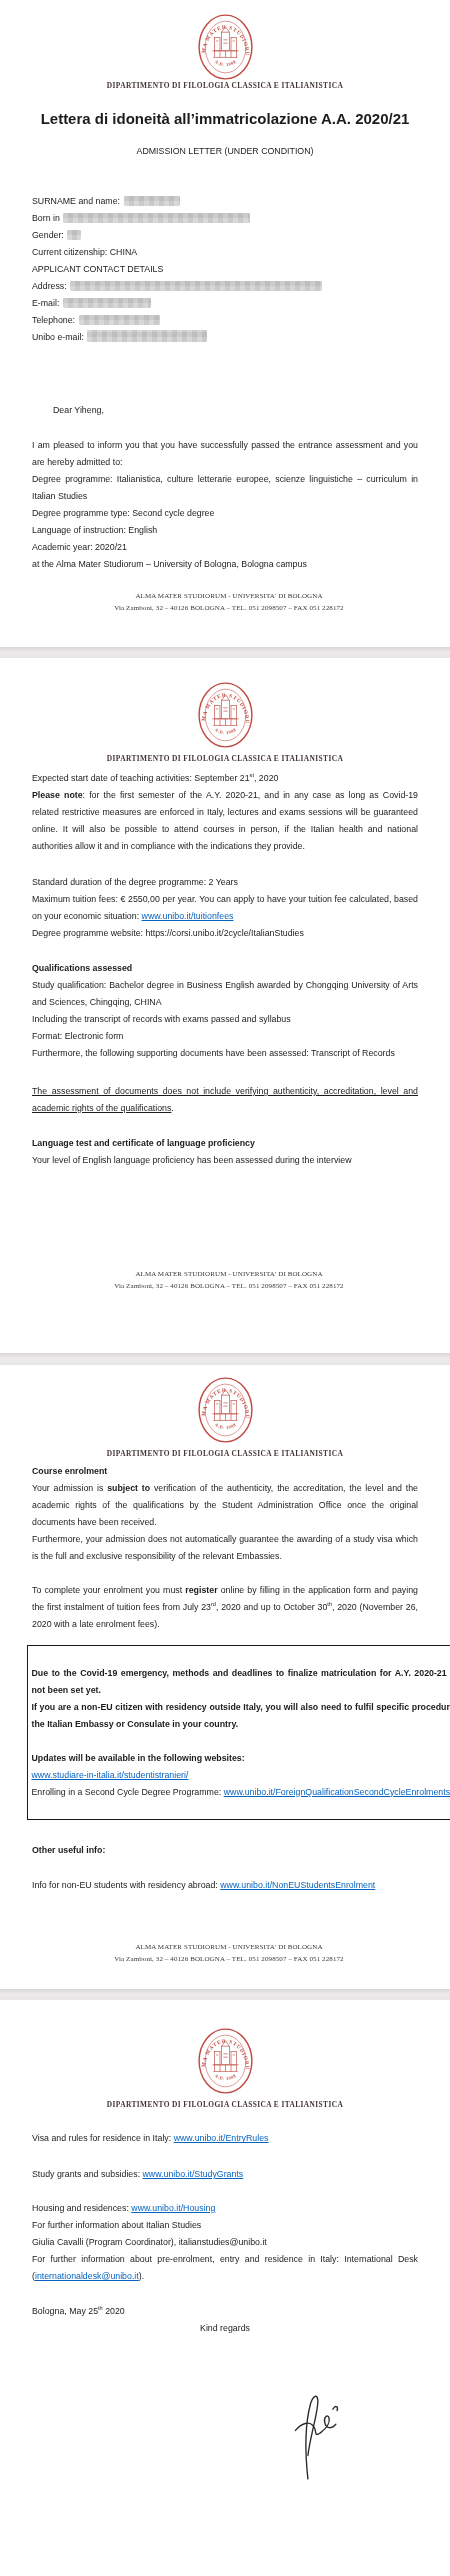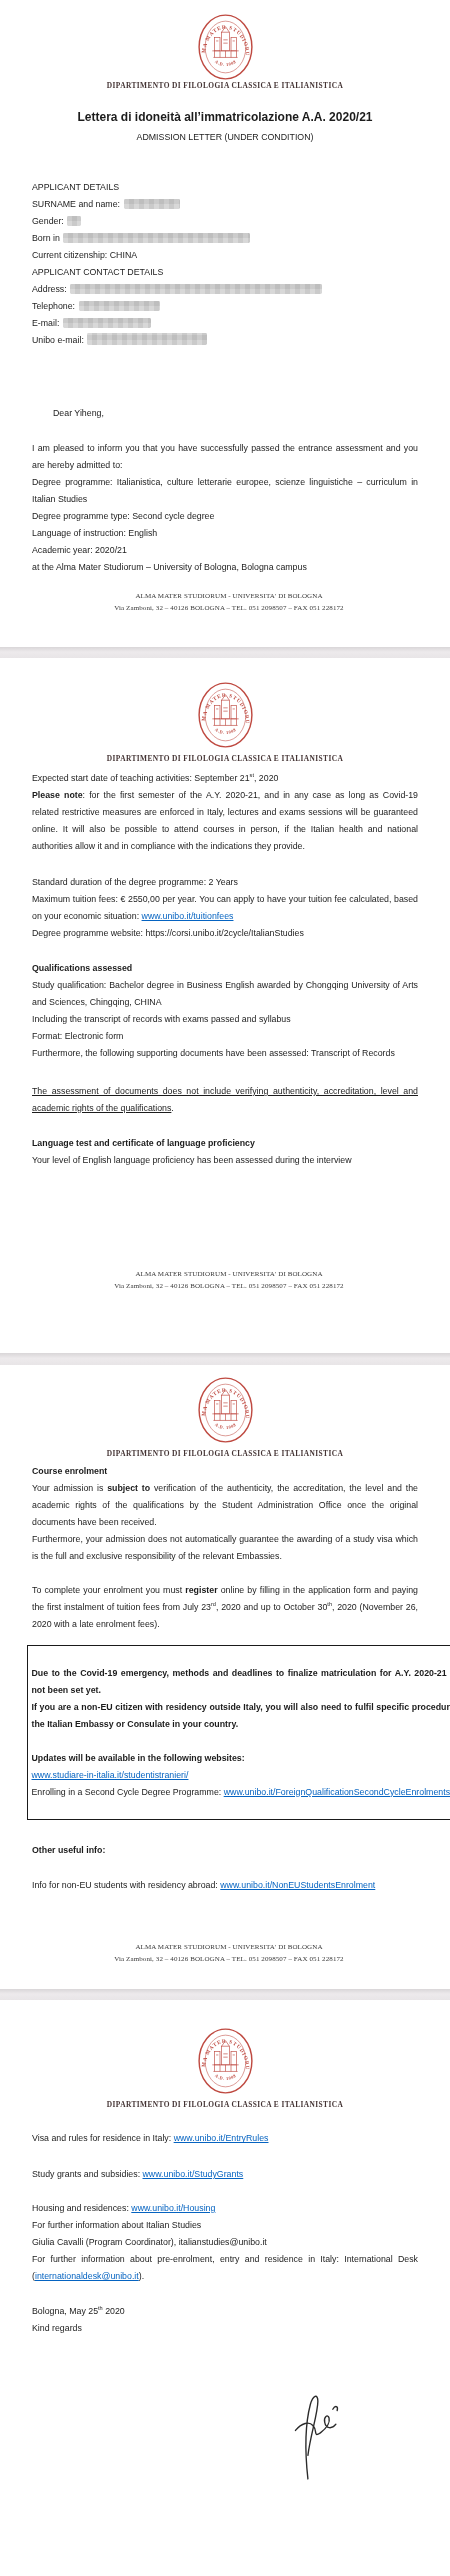"Lettera di idoneità all’immatricolazione" .title { font-size: 12px -> 15px }
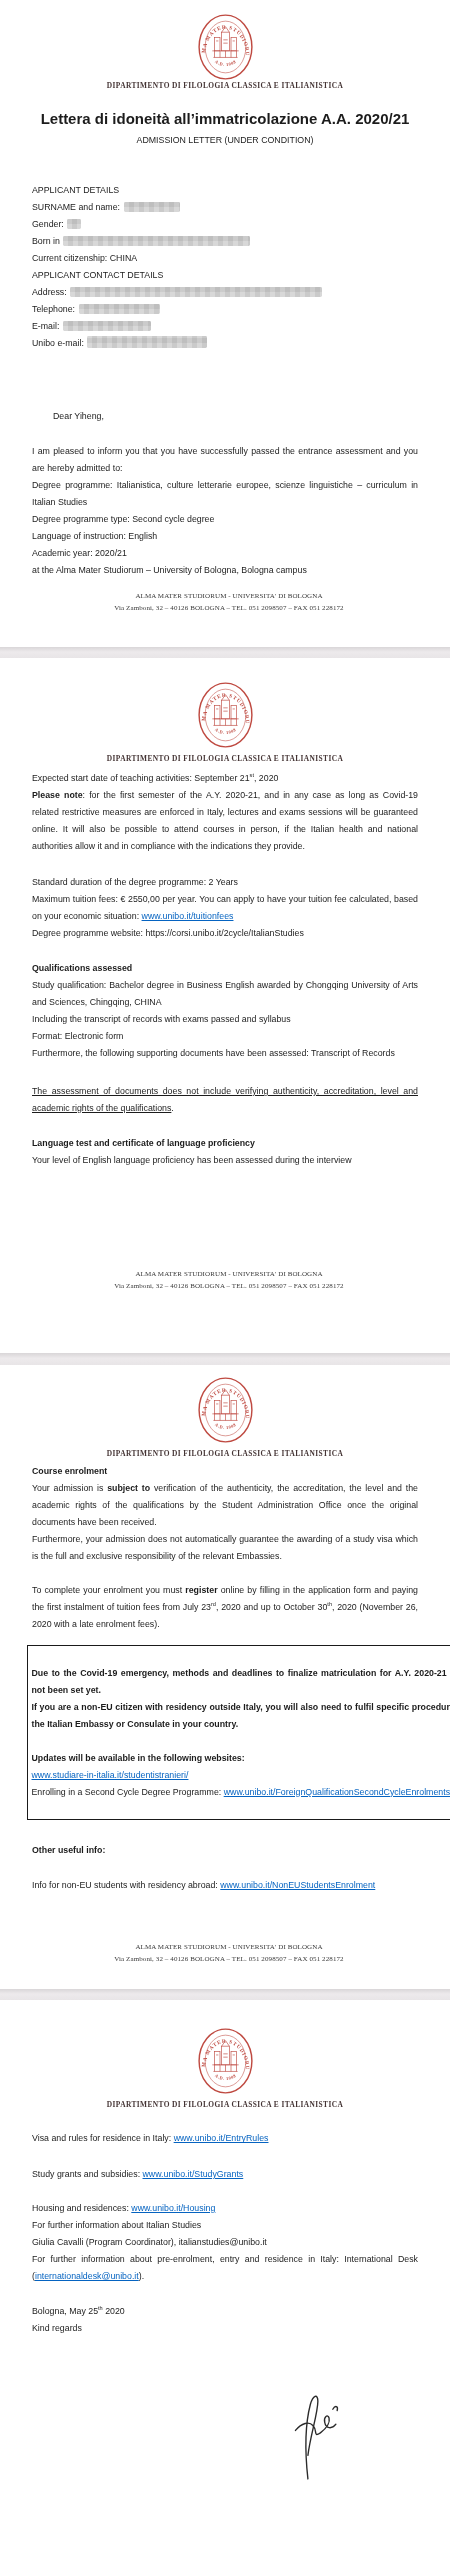"ADMISSION LETTER (UNDER CONDITION)" .subtitle { margin-top: 8px -> 19px }
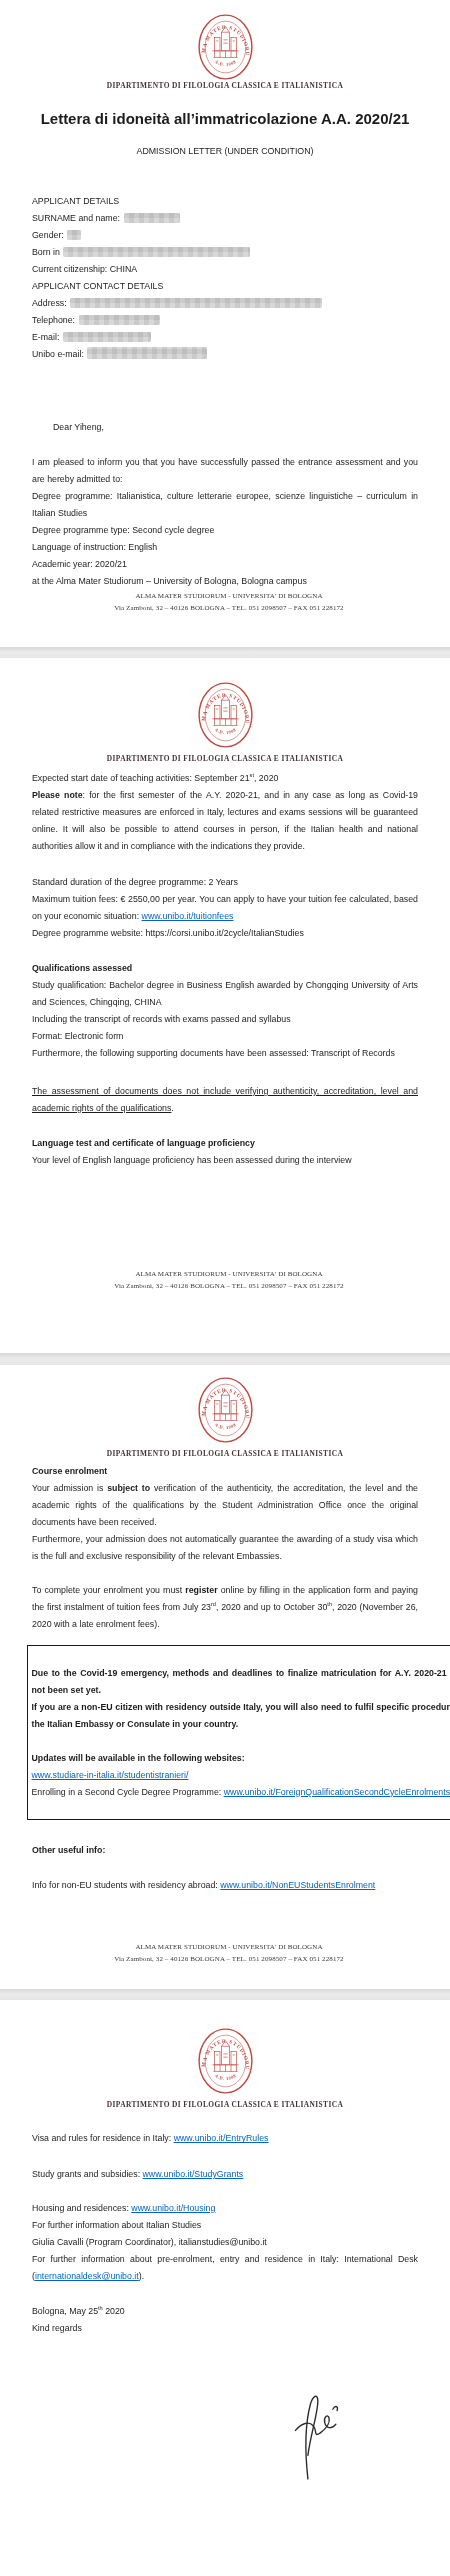"APPLICANT DETAILS" div { html: <div>APPLICANT DETAILS</div> -> none }
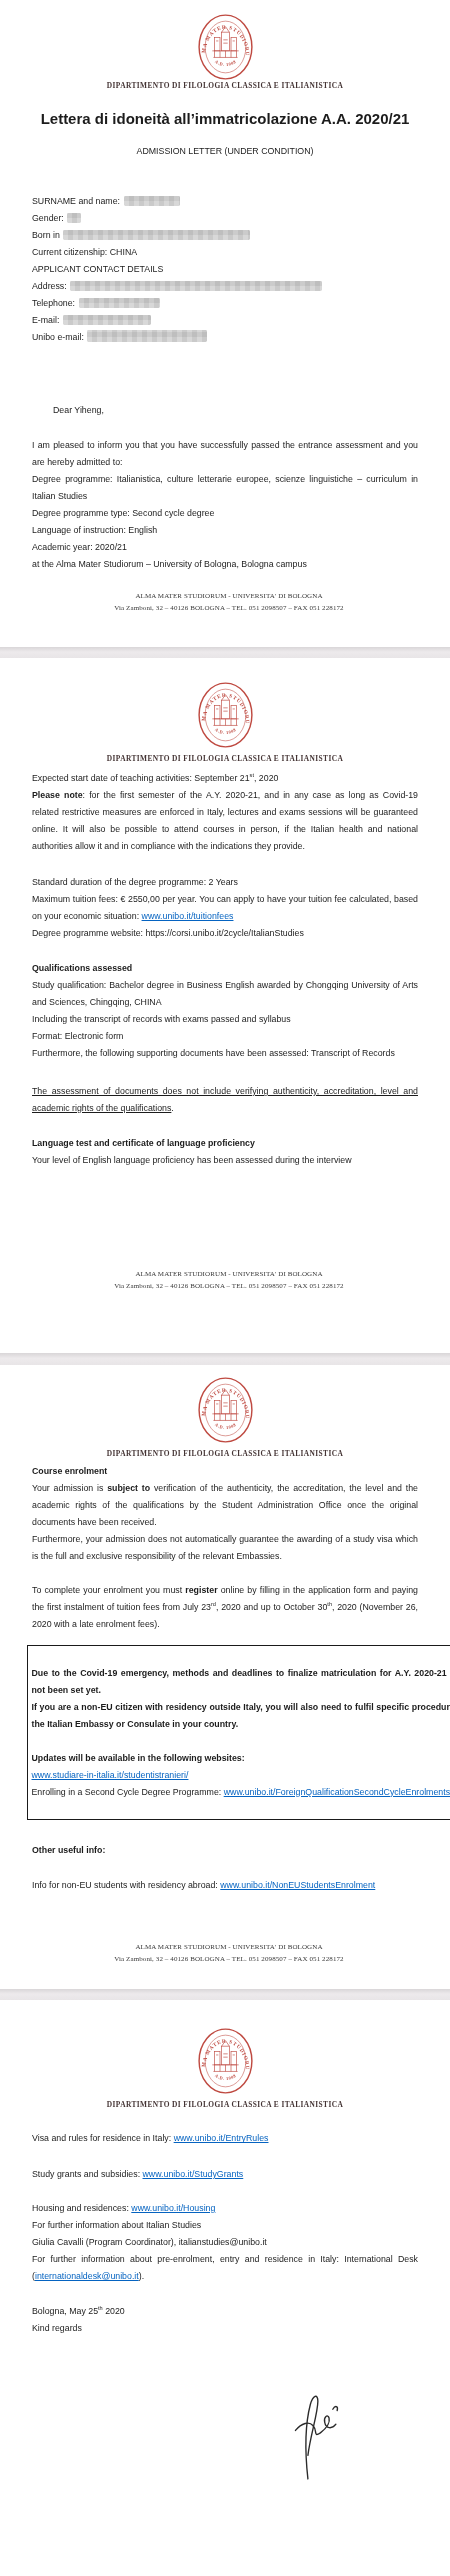"Gender:" div { order: before "Born in" -> after "Born in" }
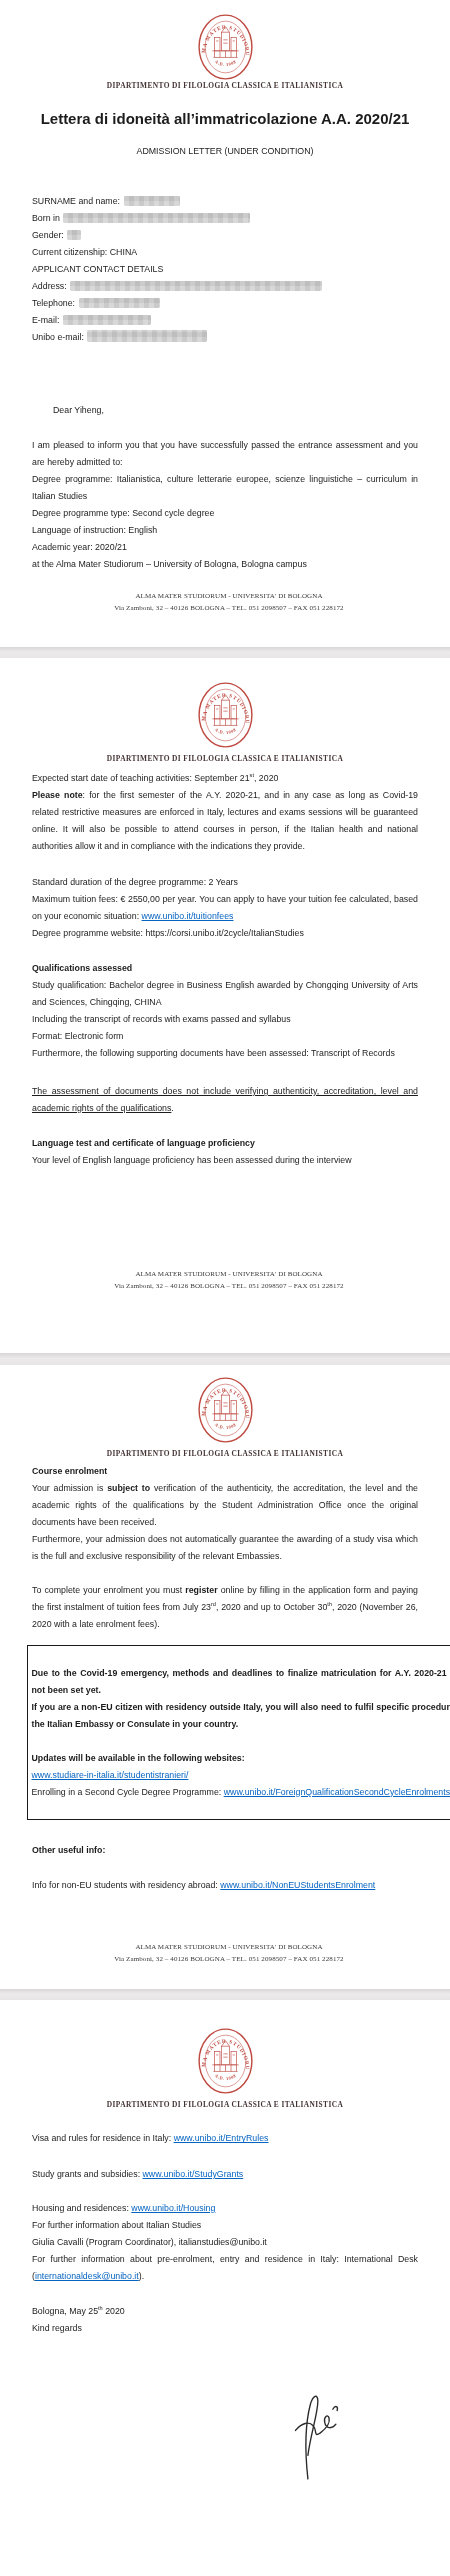"Telephone:" div { order: before "E-mail:" -> after "E-mail:" }
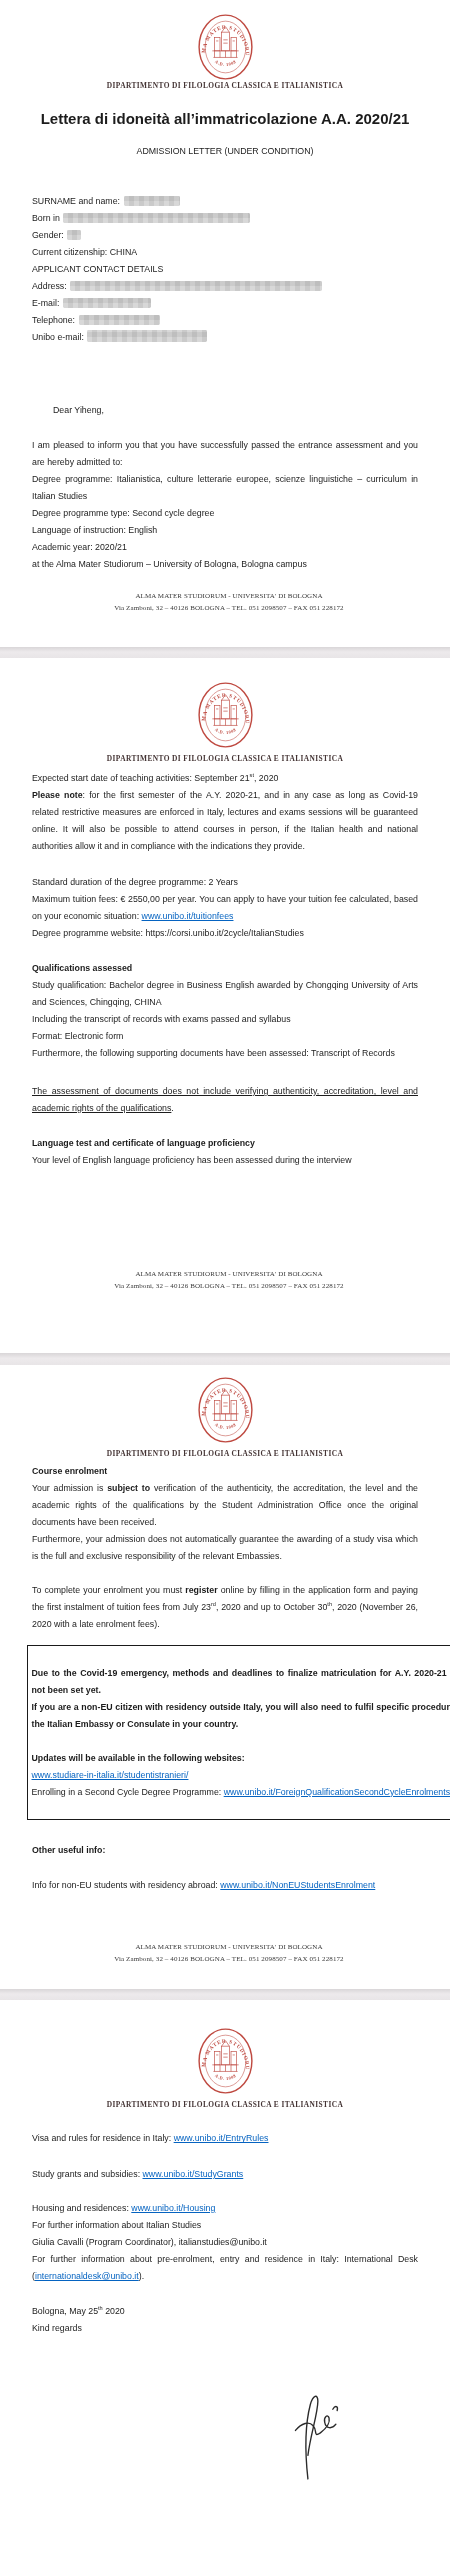"Kind regards" .right { text-align: left -> center }
